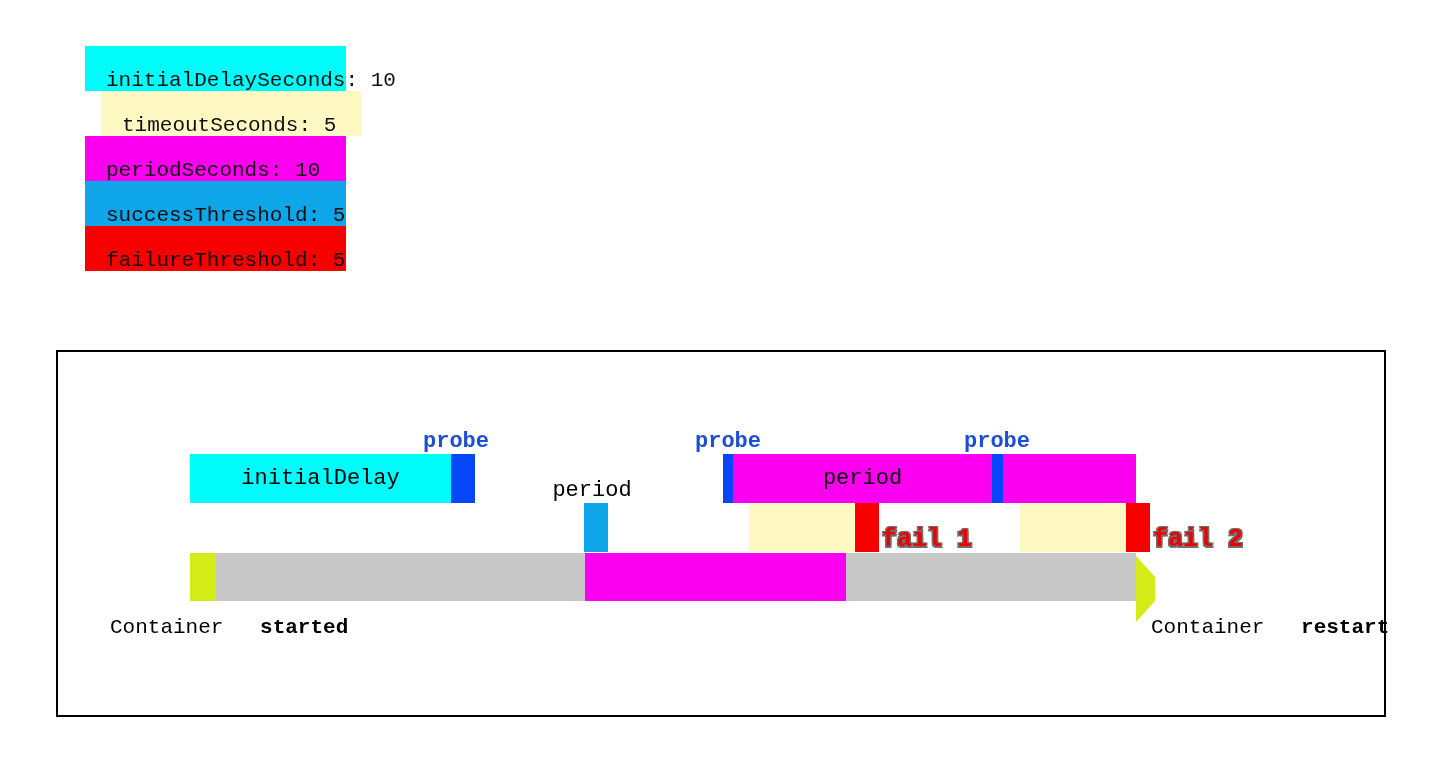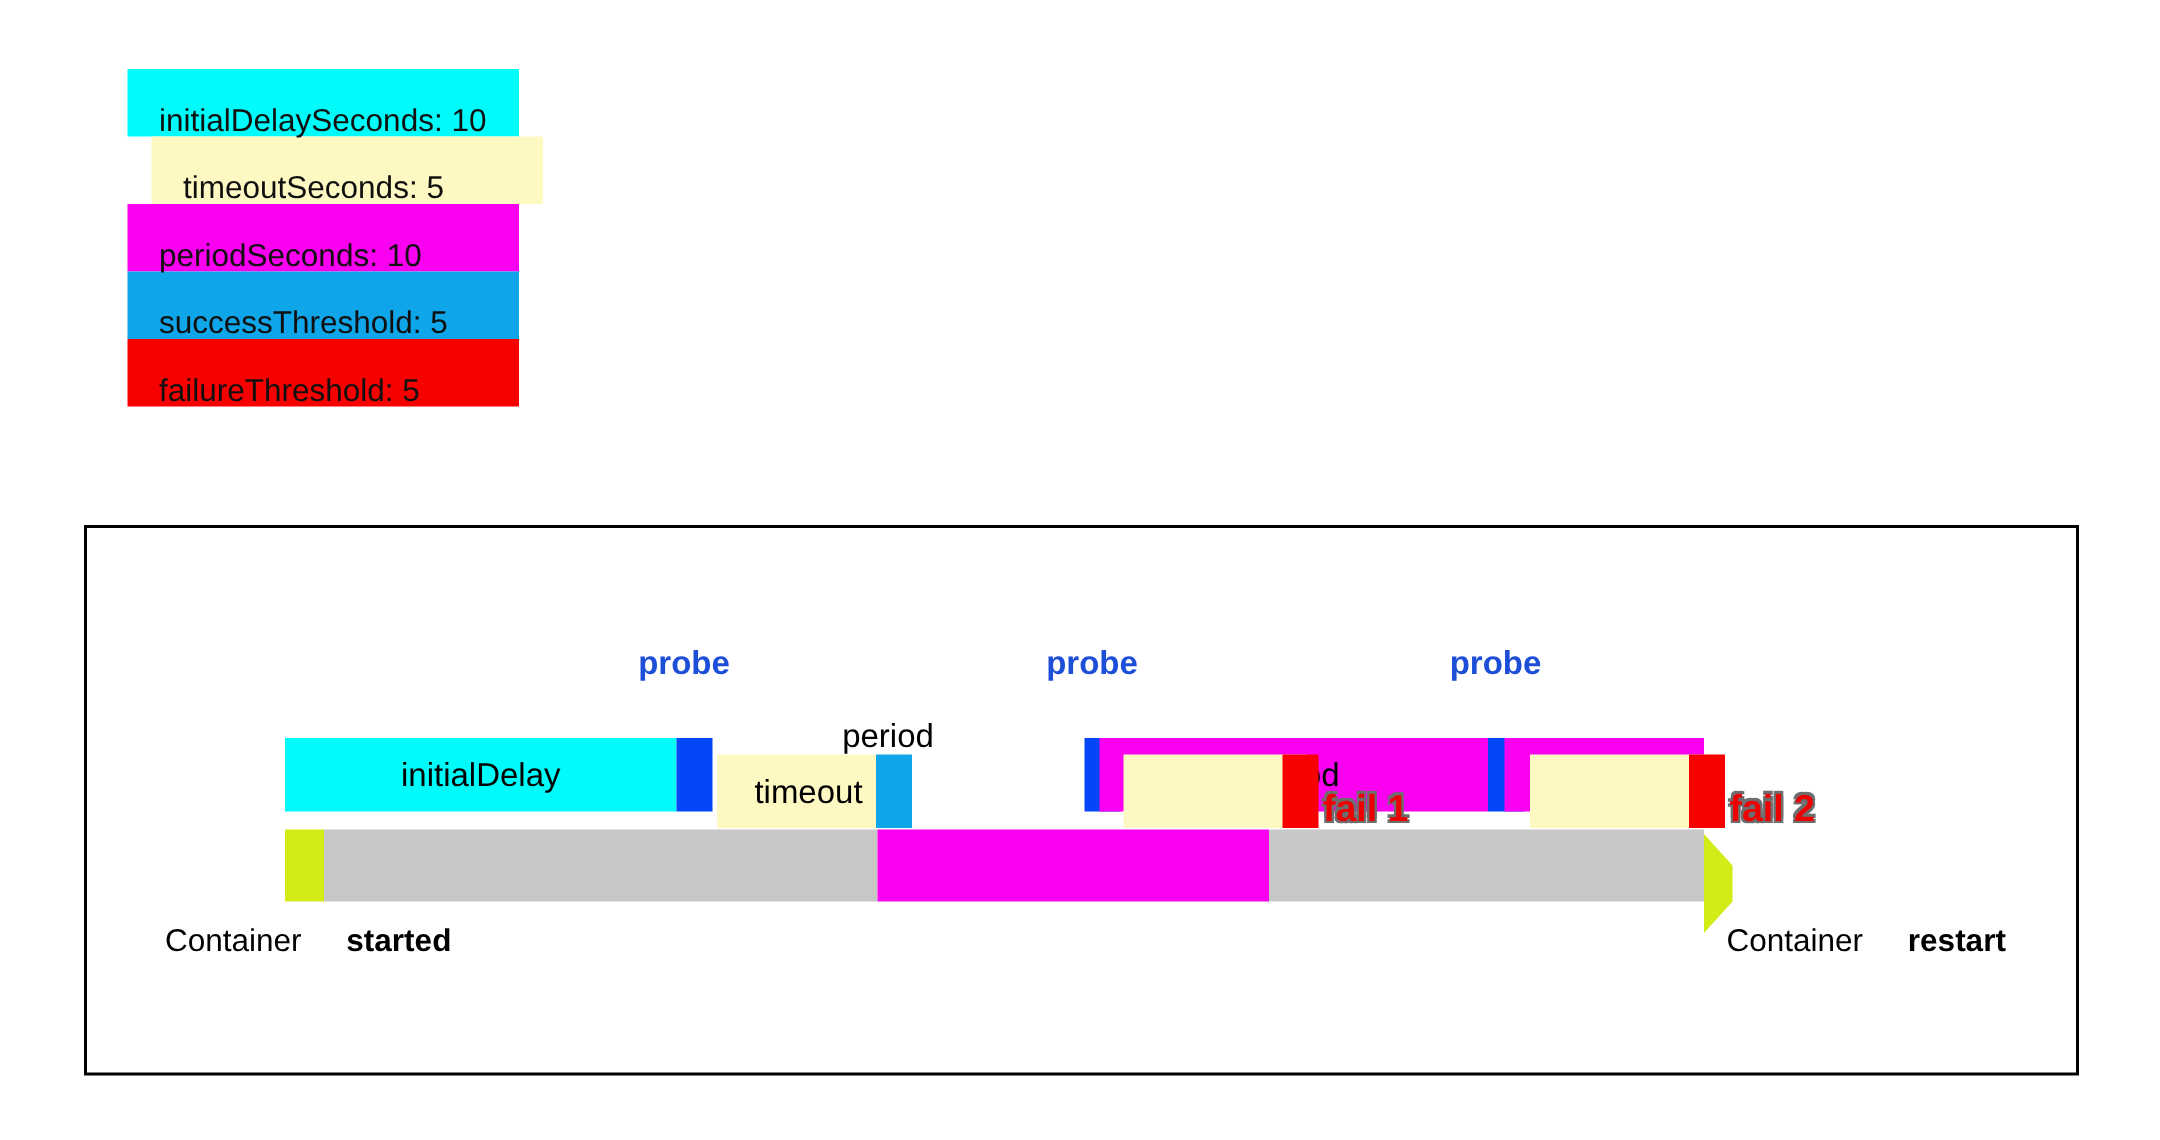"initialDelaySeconds: 10" * { font-family: none -> Liberation Mono, monospace }
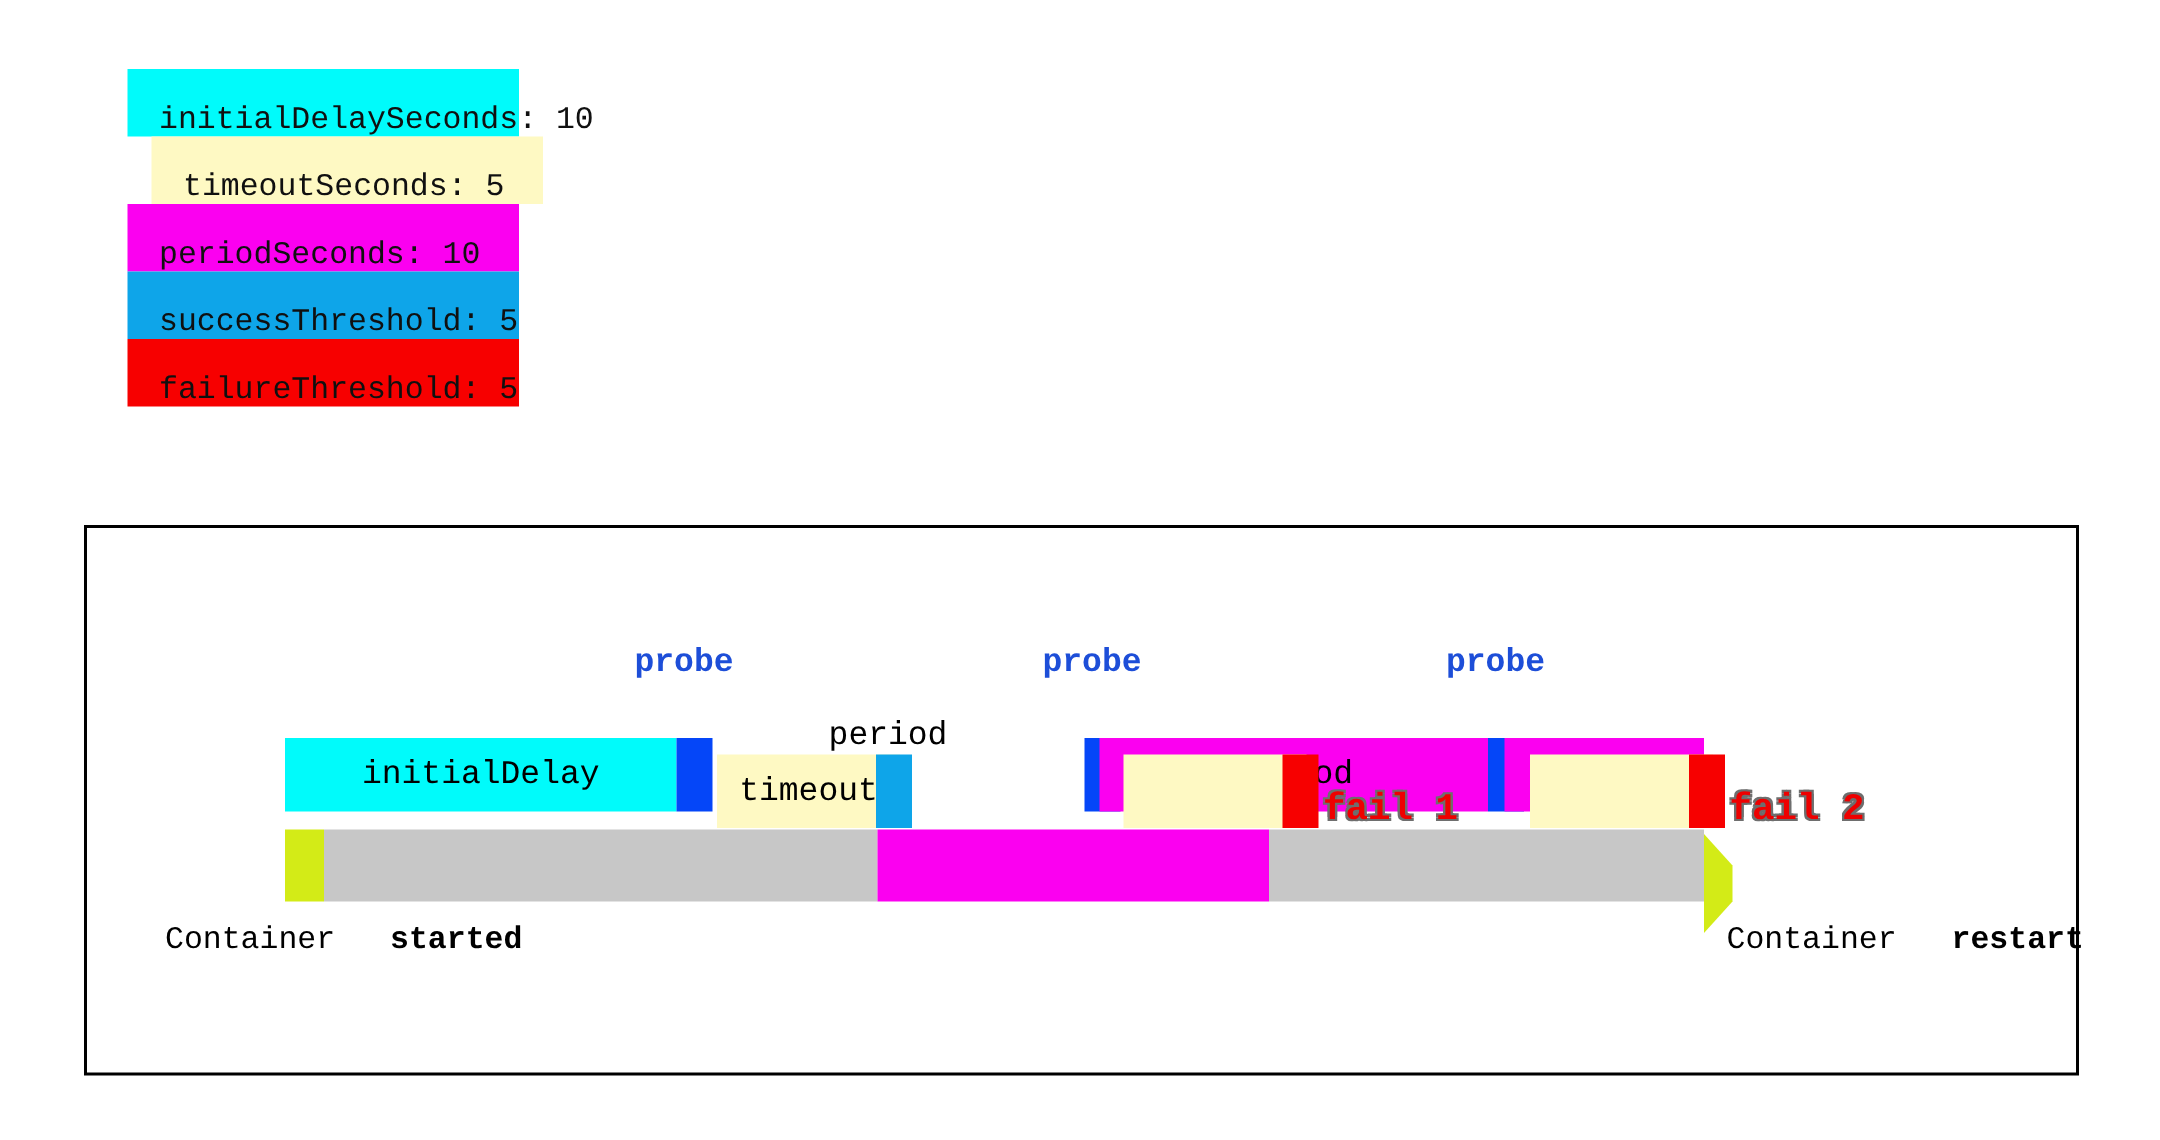"initialDelay" .row1 { margin-top: 38px -> none }
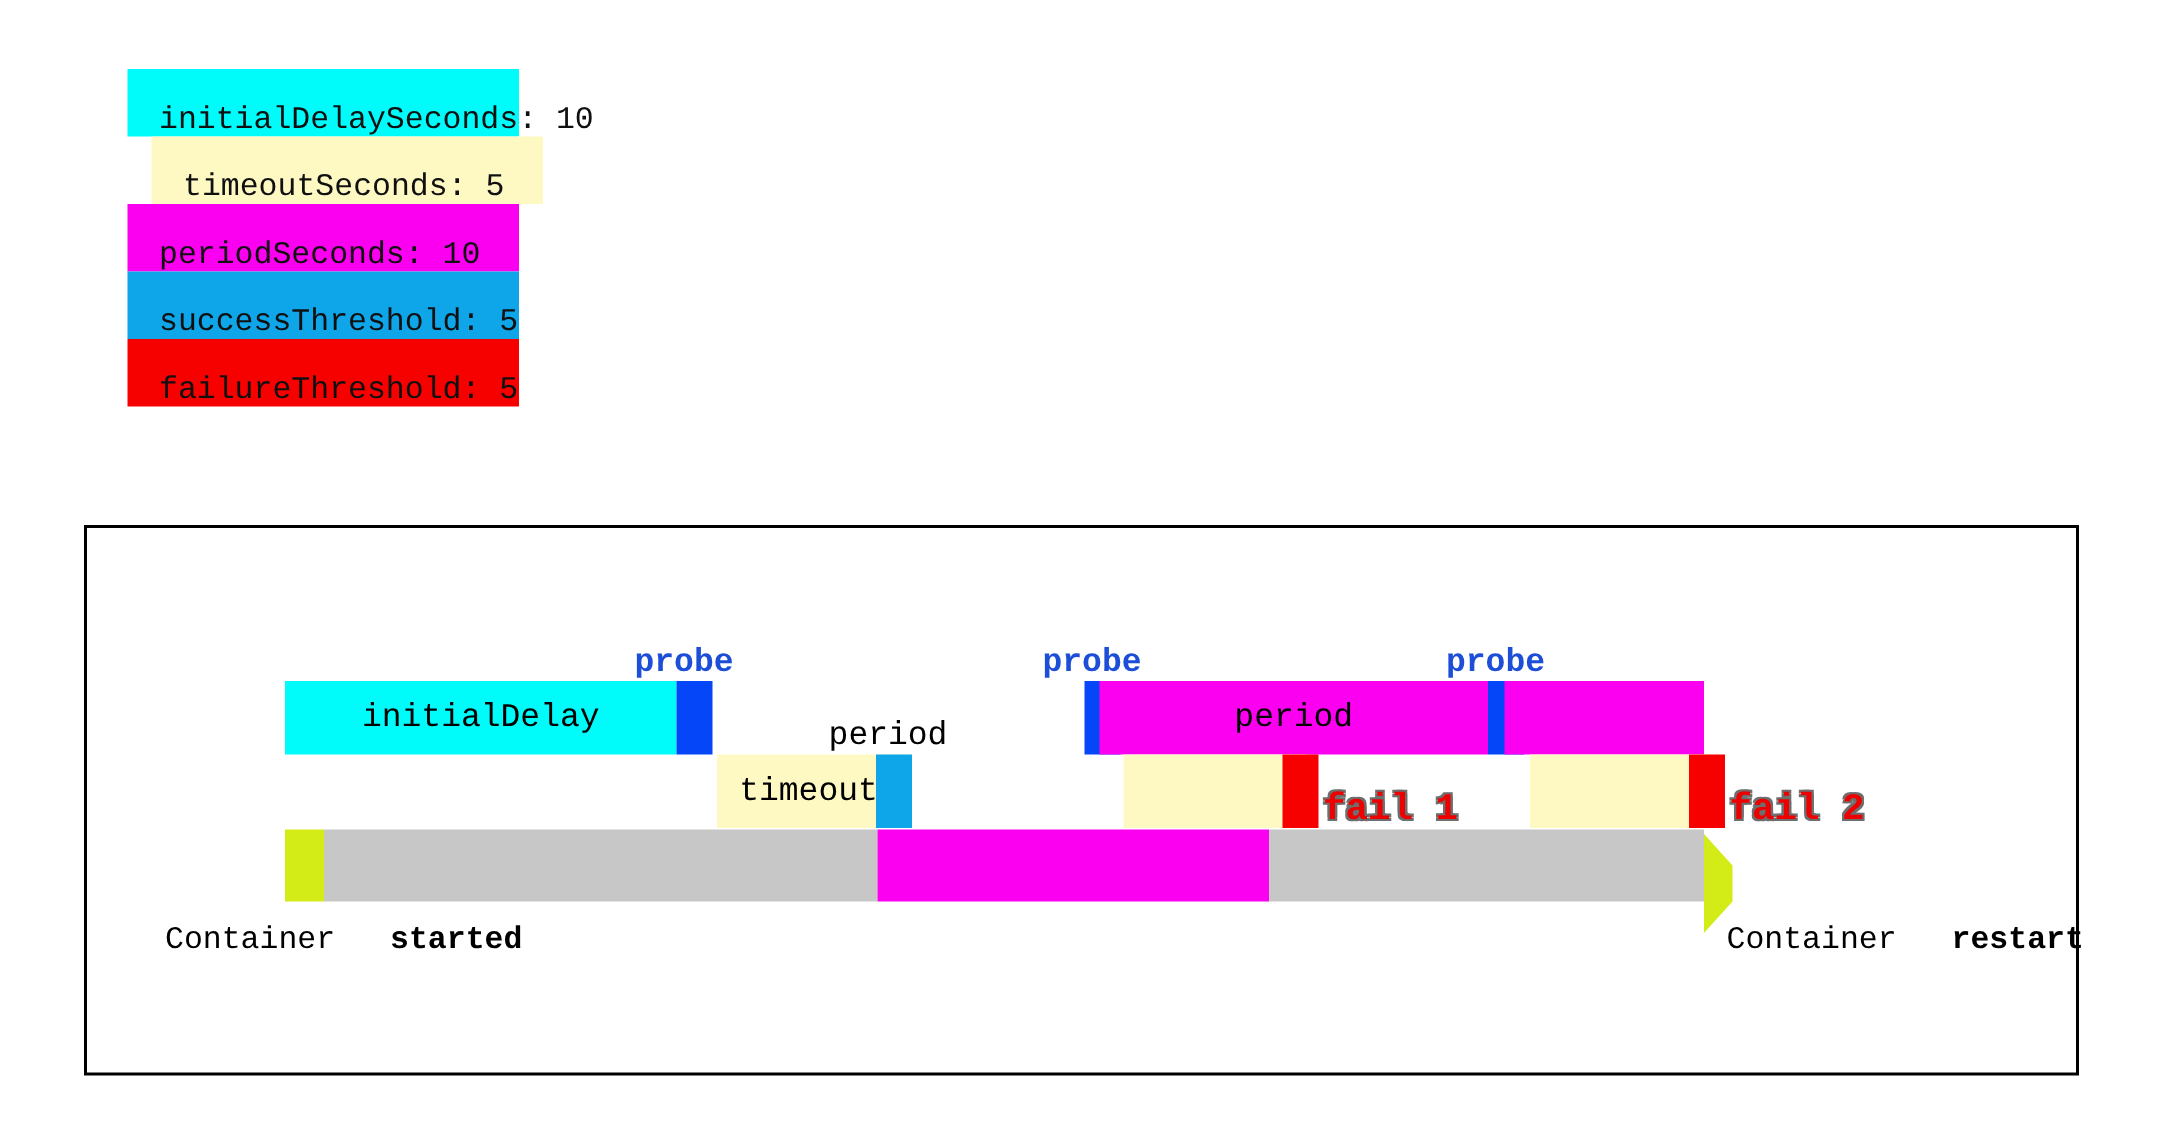"timeout" div.bar { html: <div> <span>timeout</span> </div> -> none }
